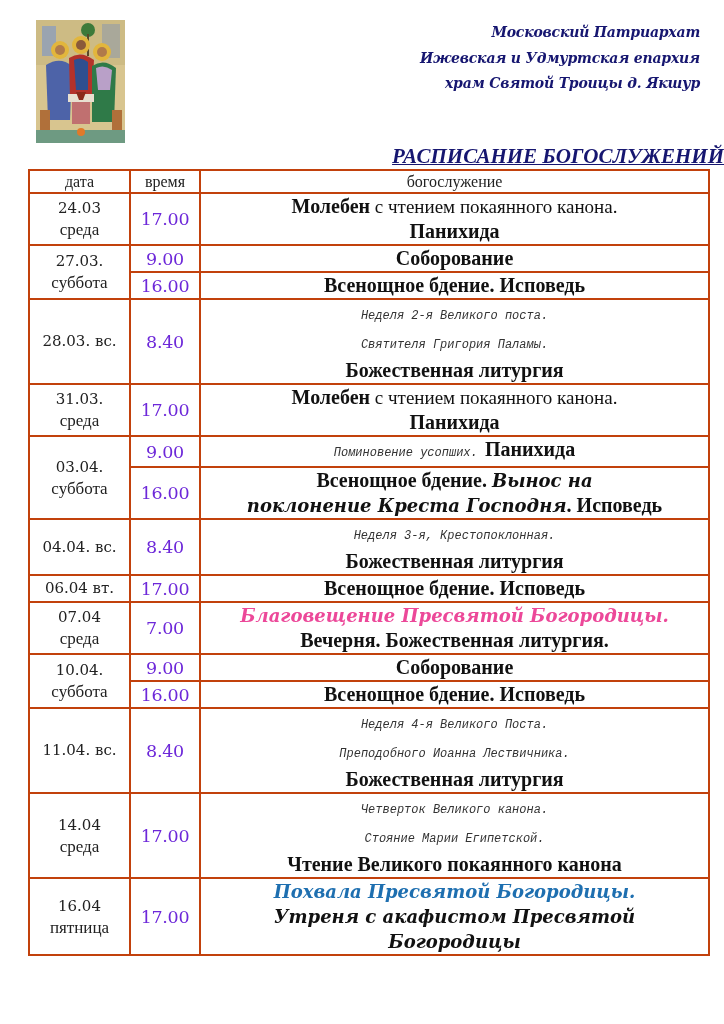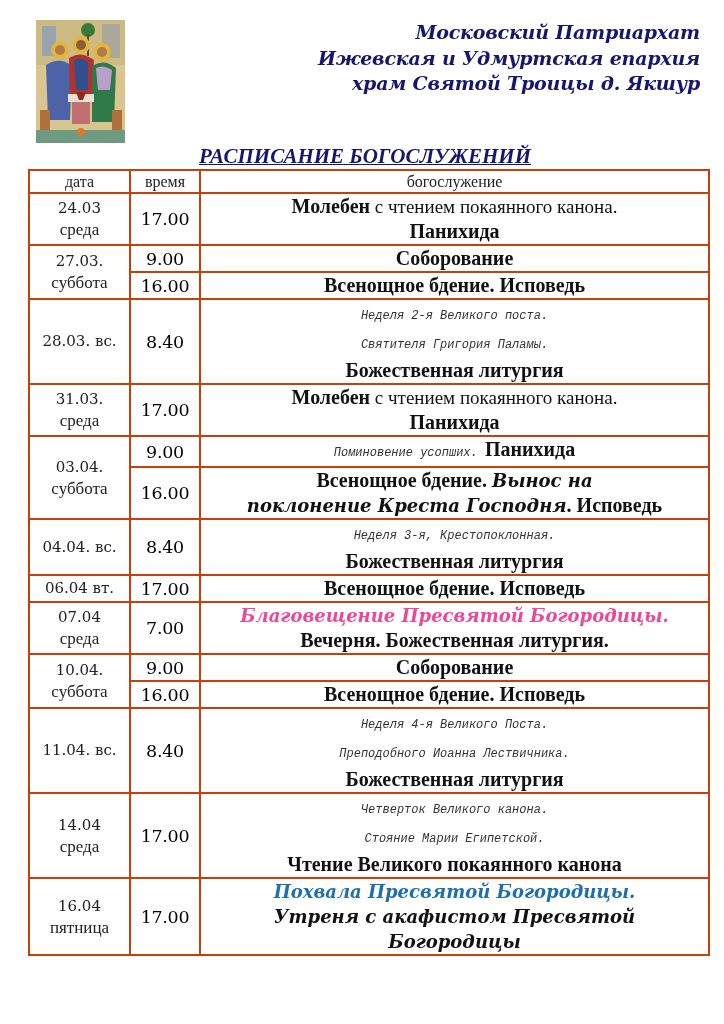"Московский Патриархат" .header-block { font-size: 19px -> 14px }
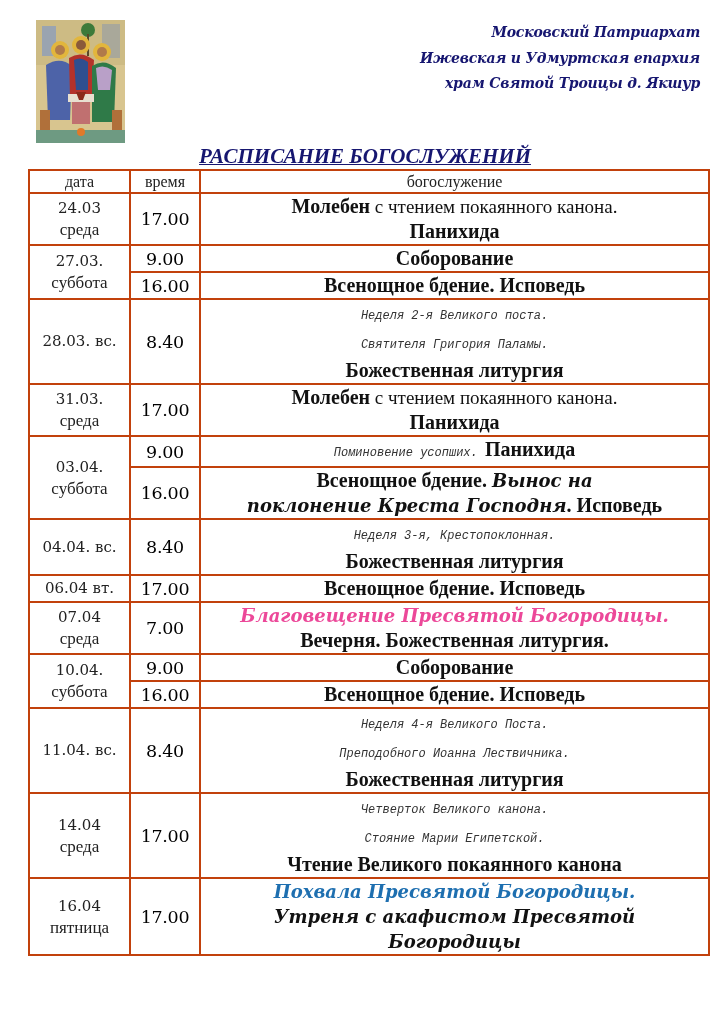"РАСПИСАНИЕ БОГОСЛУЖЕНИЙ" .doc-title { text-align: center -> right }
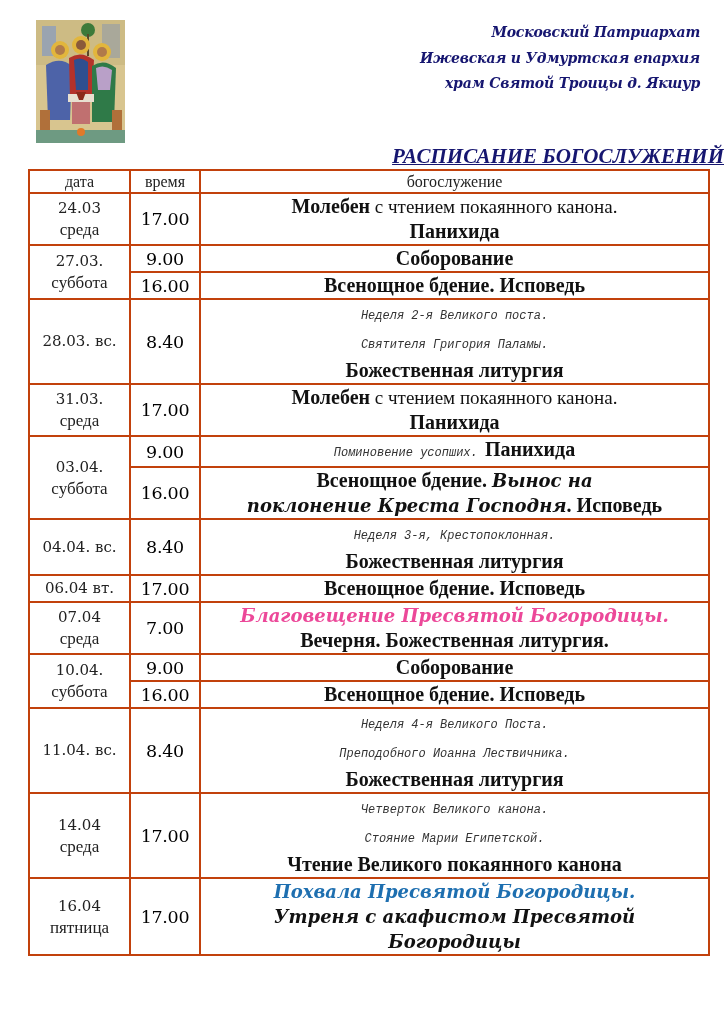"17.00" .time { color: #000000 -> #6d28d9 }
